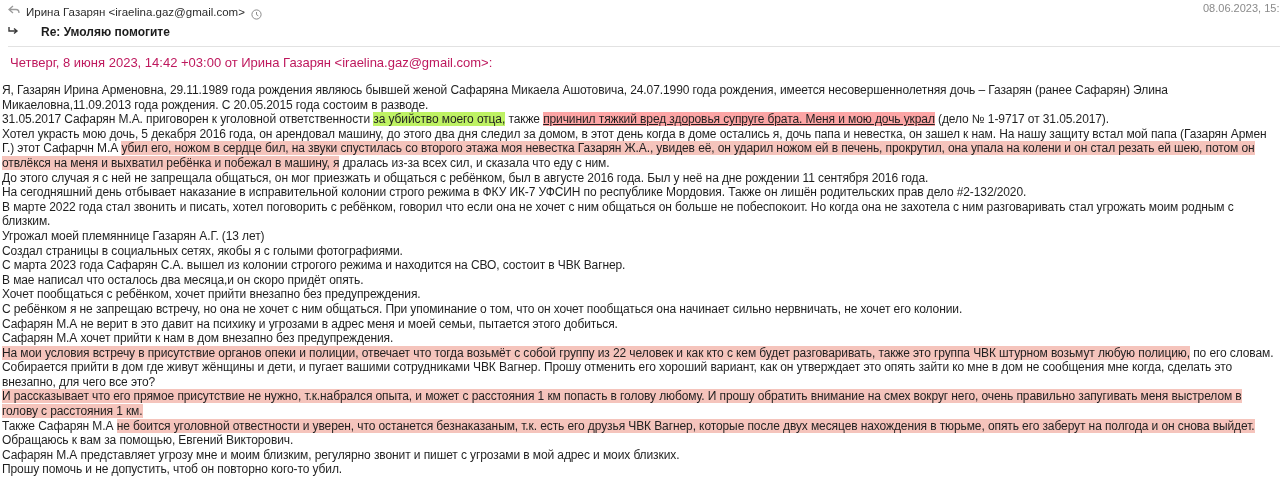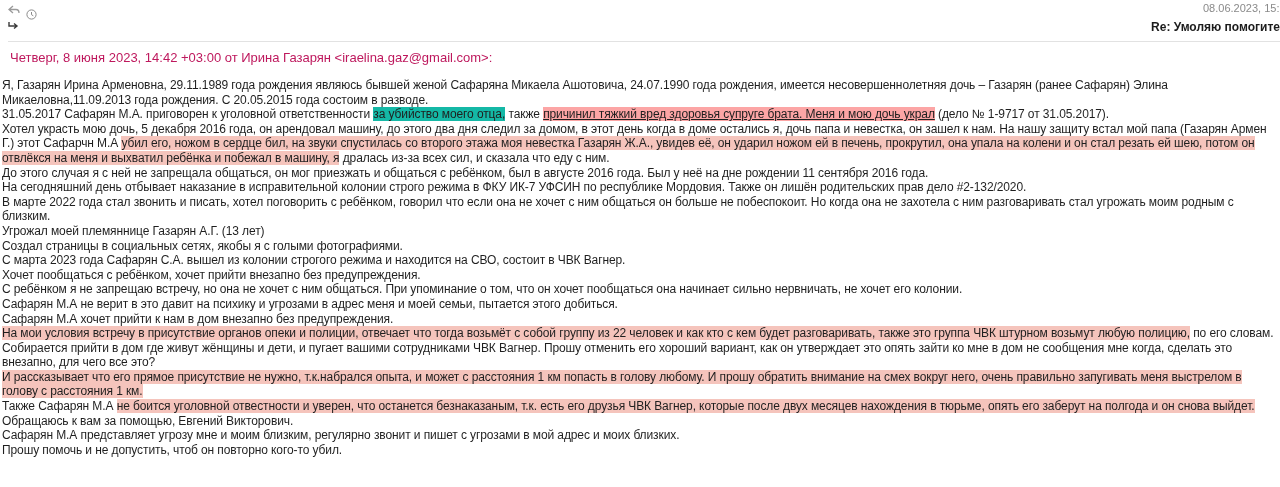"Ирина Газарян <iraelina.gaz@gmail.com>" span.sender { html: none -> <span>Ирина Газарян &lt;iraelina.gaz@gmail.com&gt;</span> }
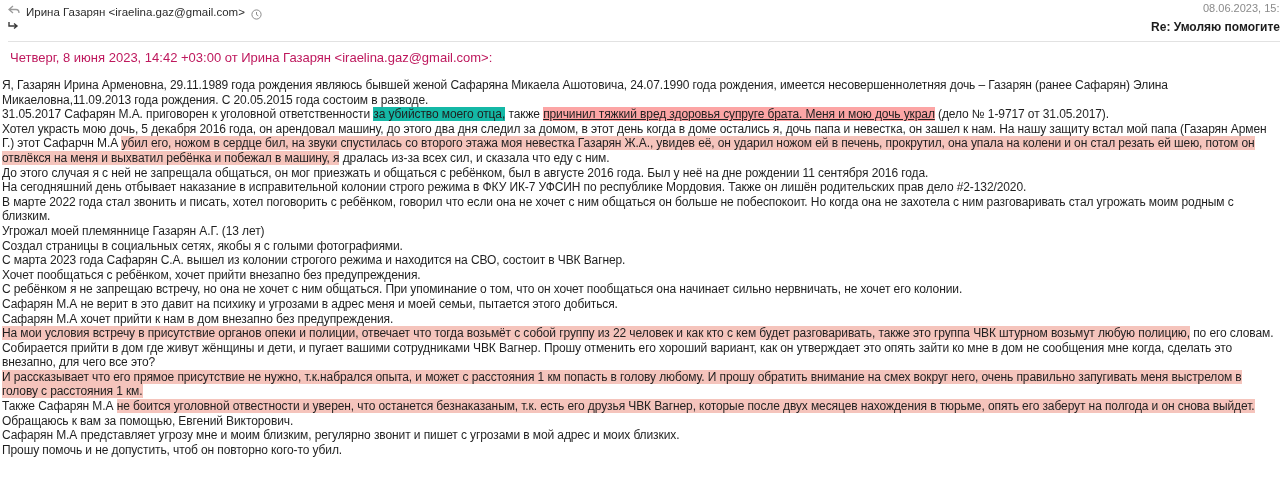"Re: Умоляю помогите" .row2 { justify-content: space-between -> none; margin-top: none -> 5px }
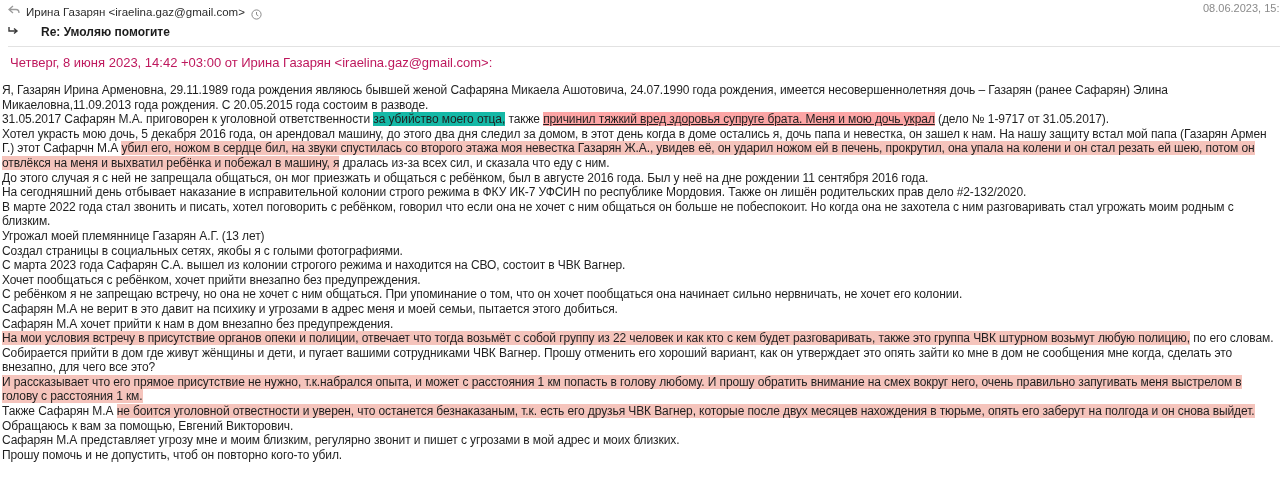"за убийство моего отца," span.hl { background-color: #14b8a6 -> #bef264 }
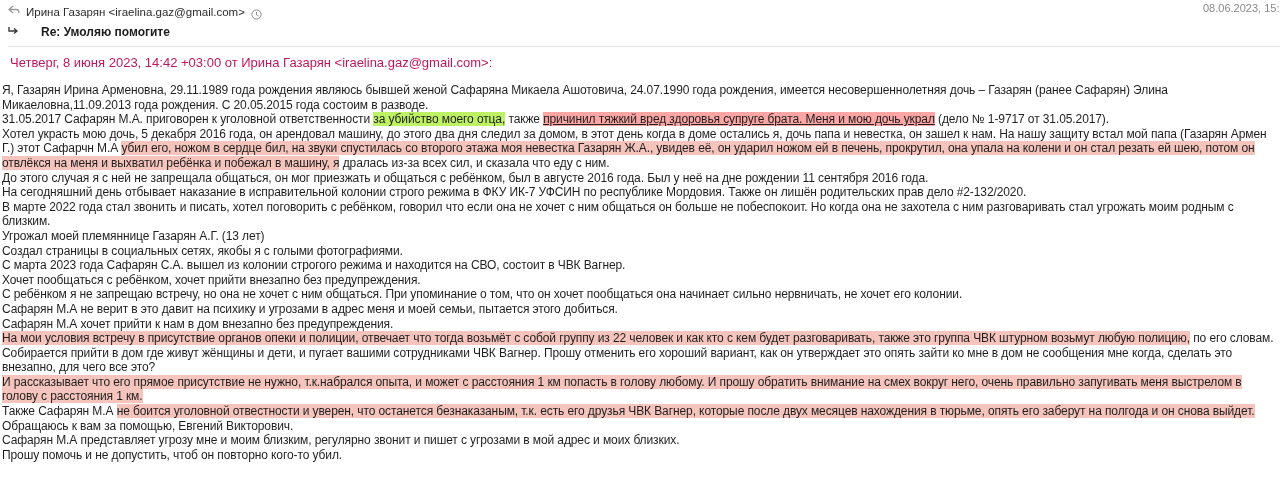"В мае написал что осталось" div.para { html: none -> <div><span>В мае написал что осталось два месяца,и он скоро придёт опять.</span></div> }
